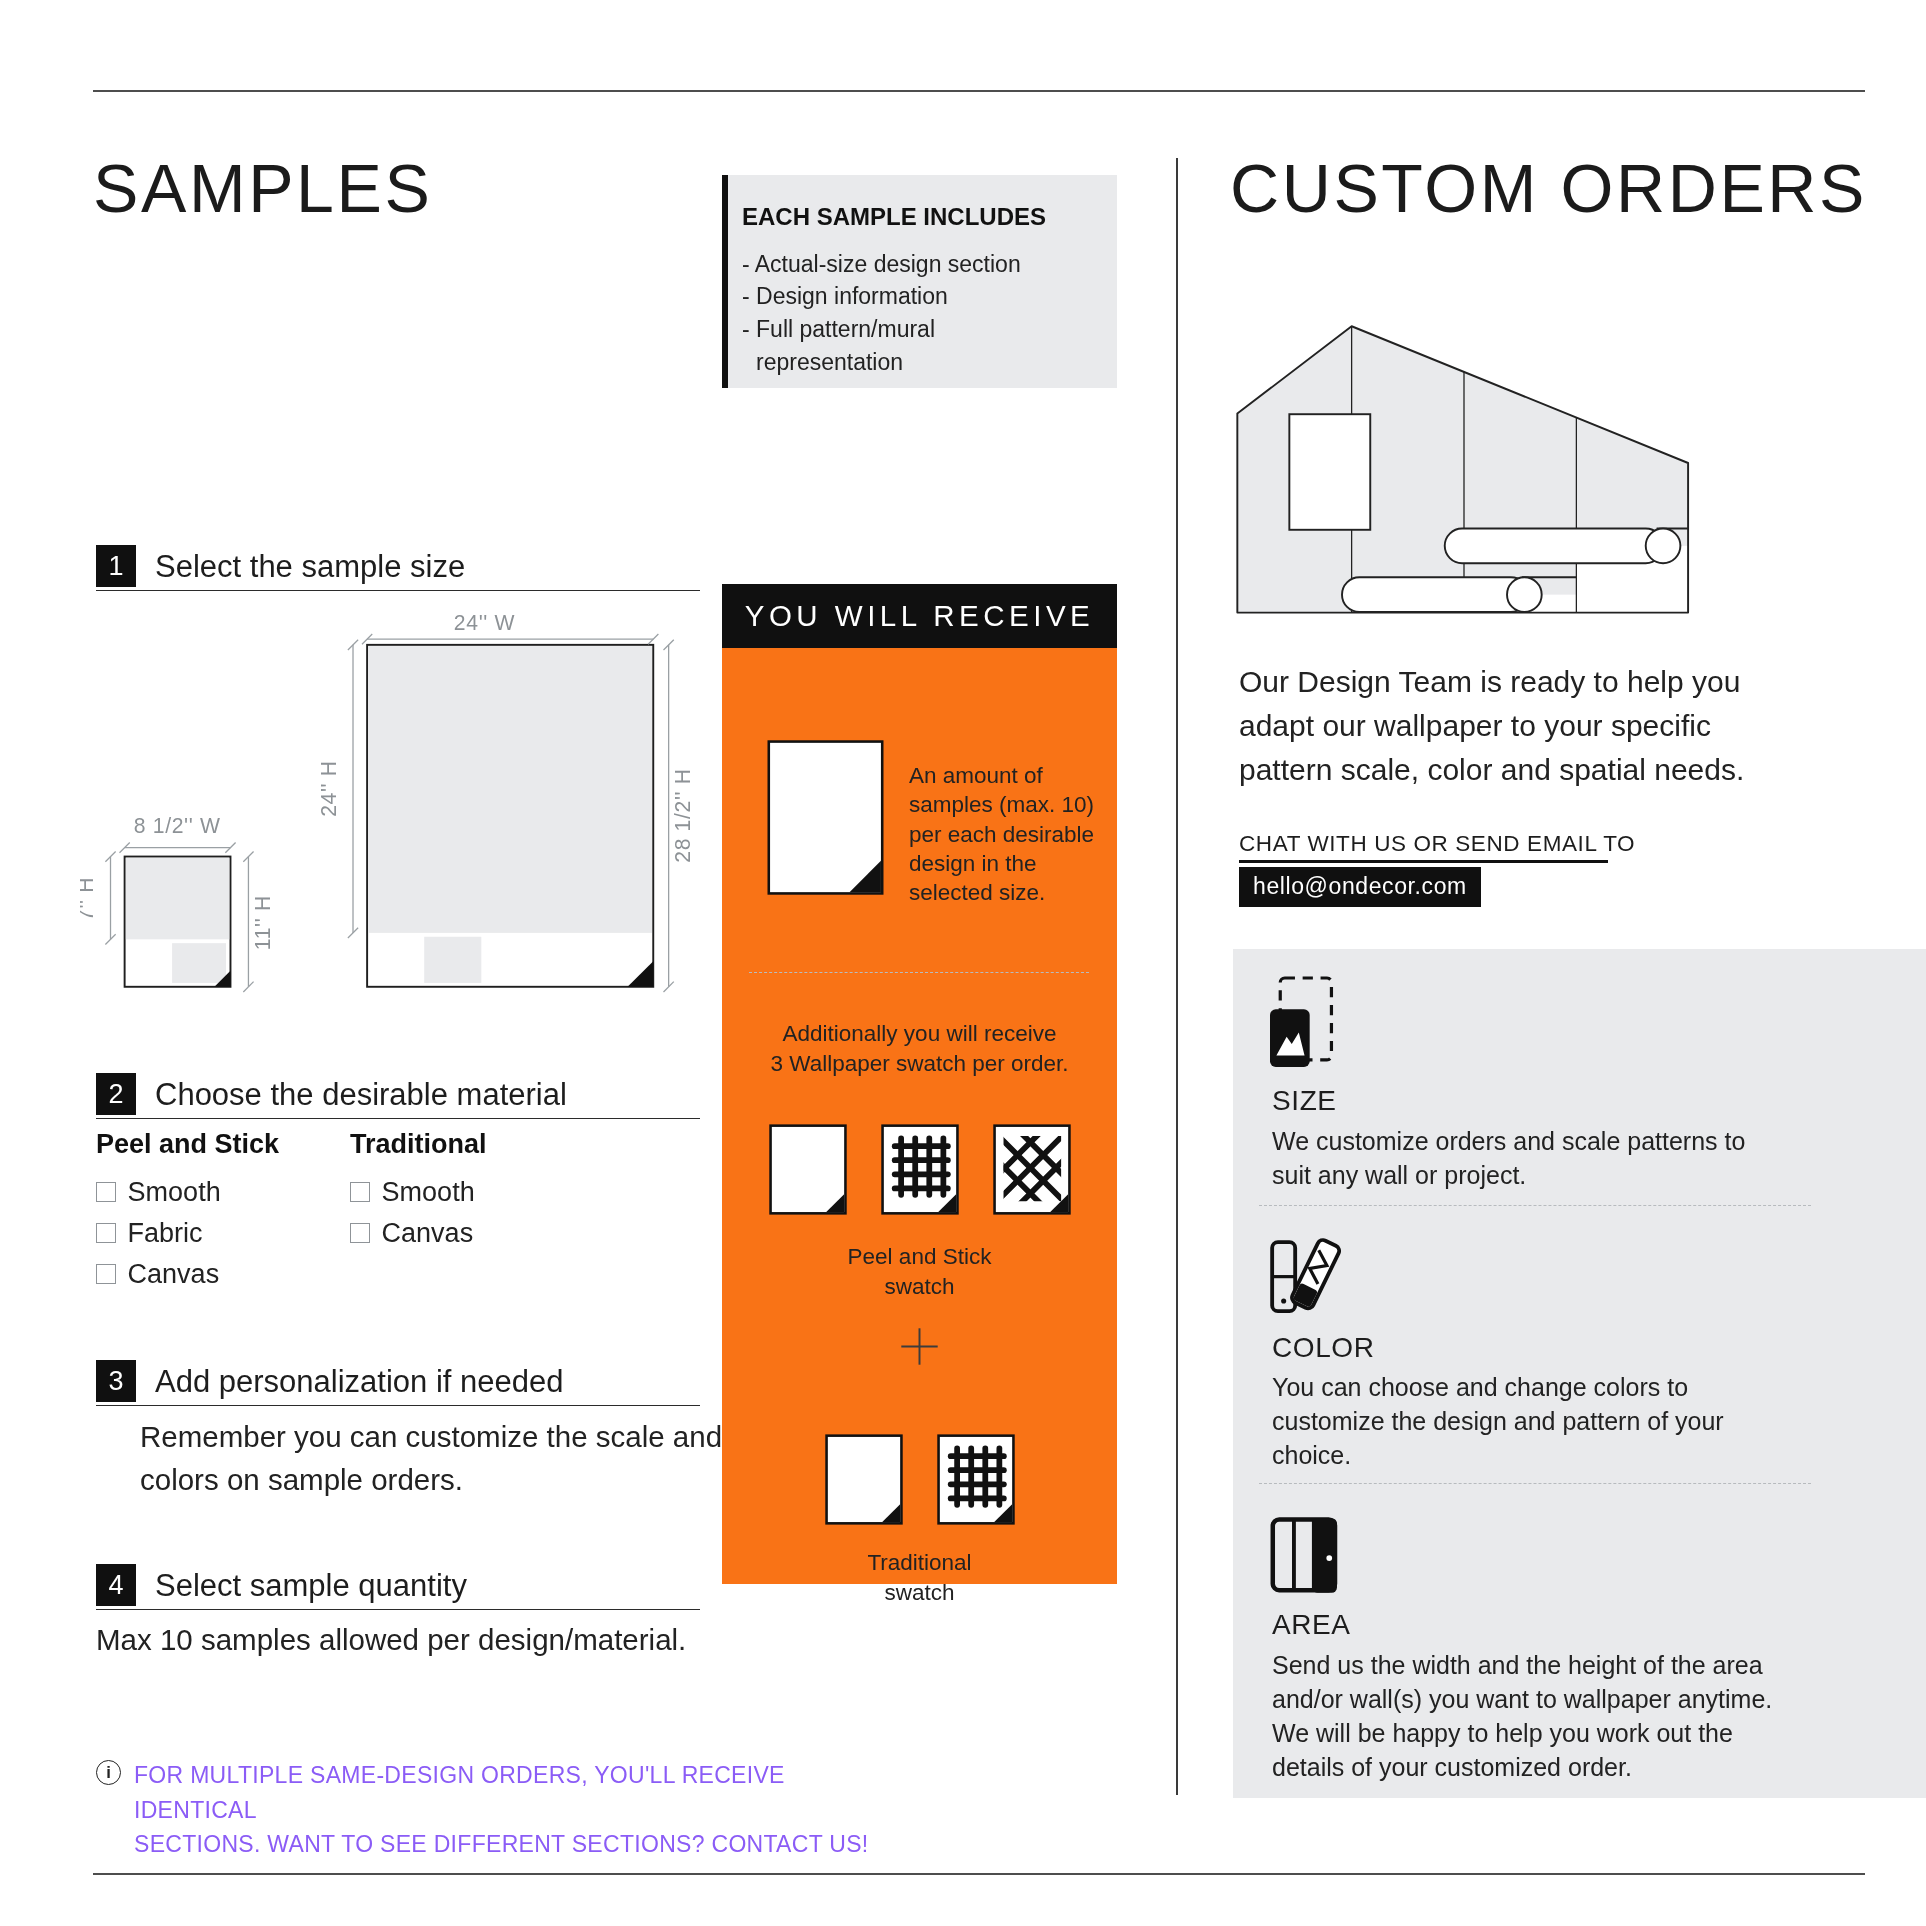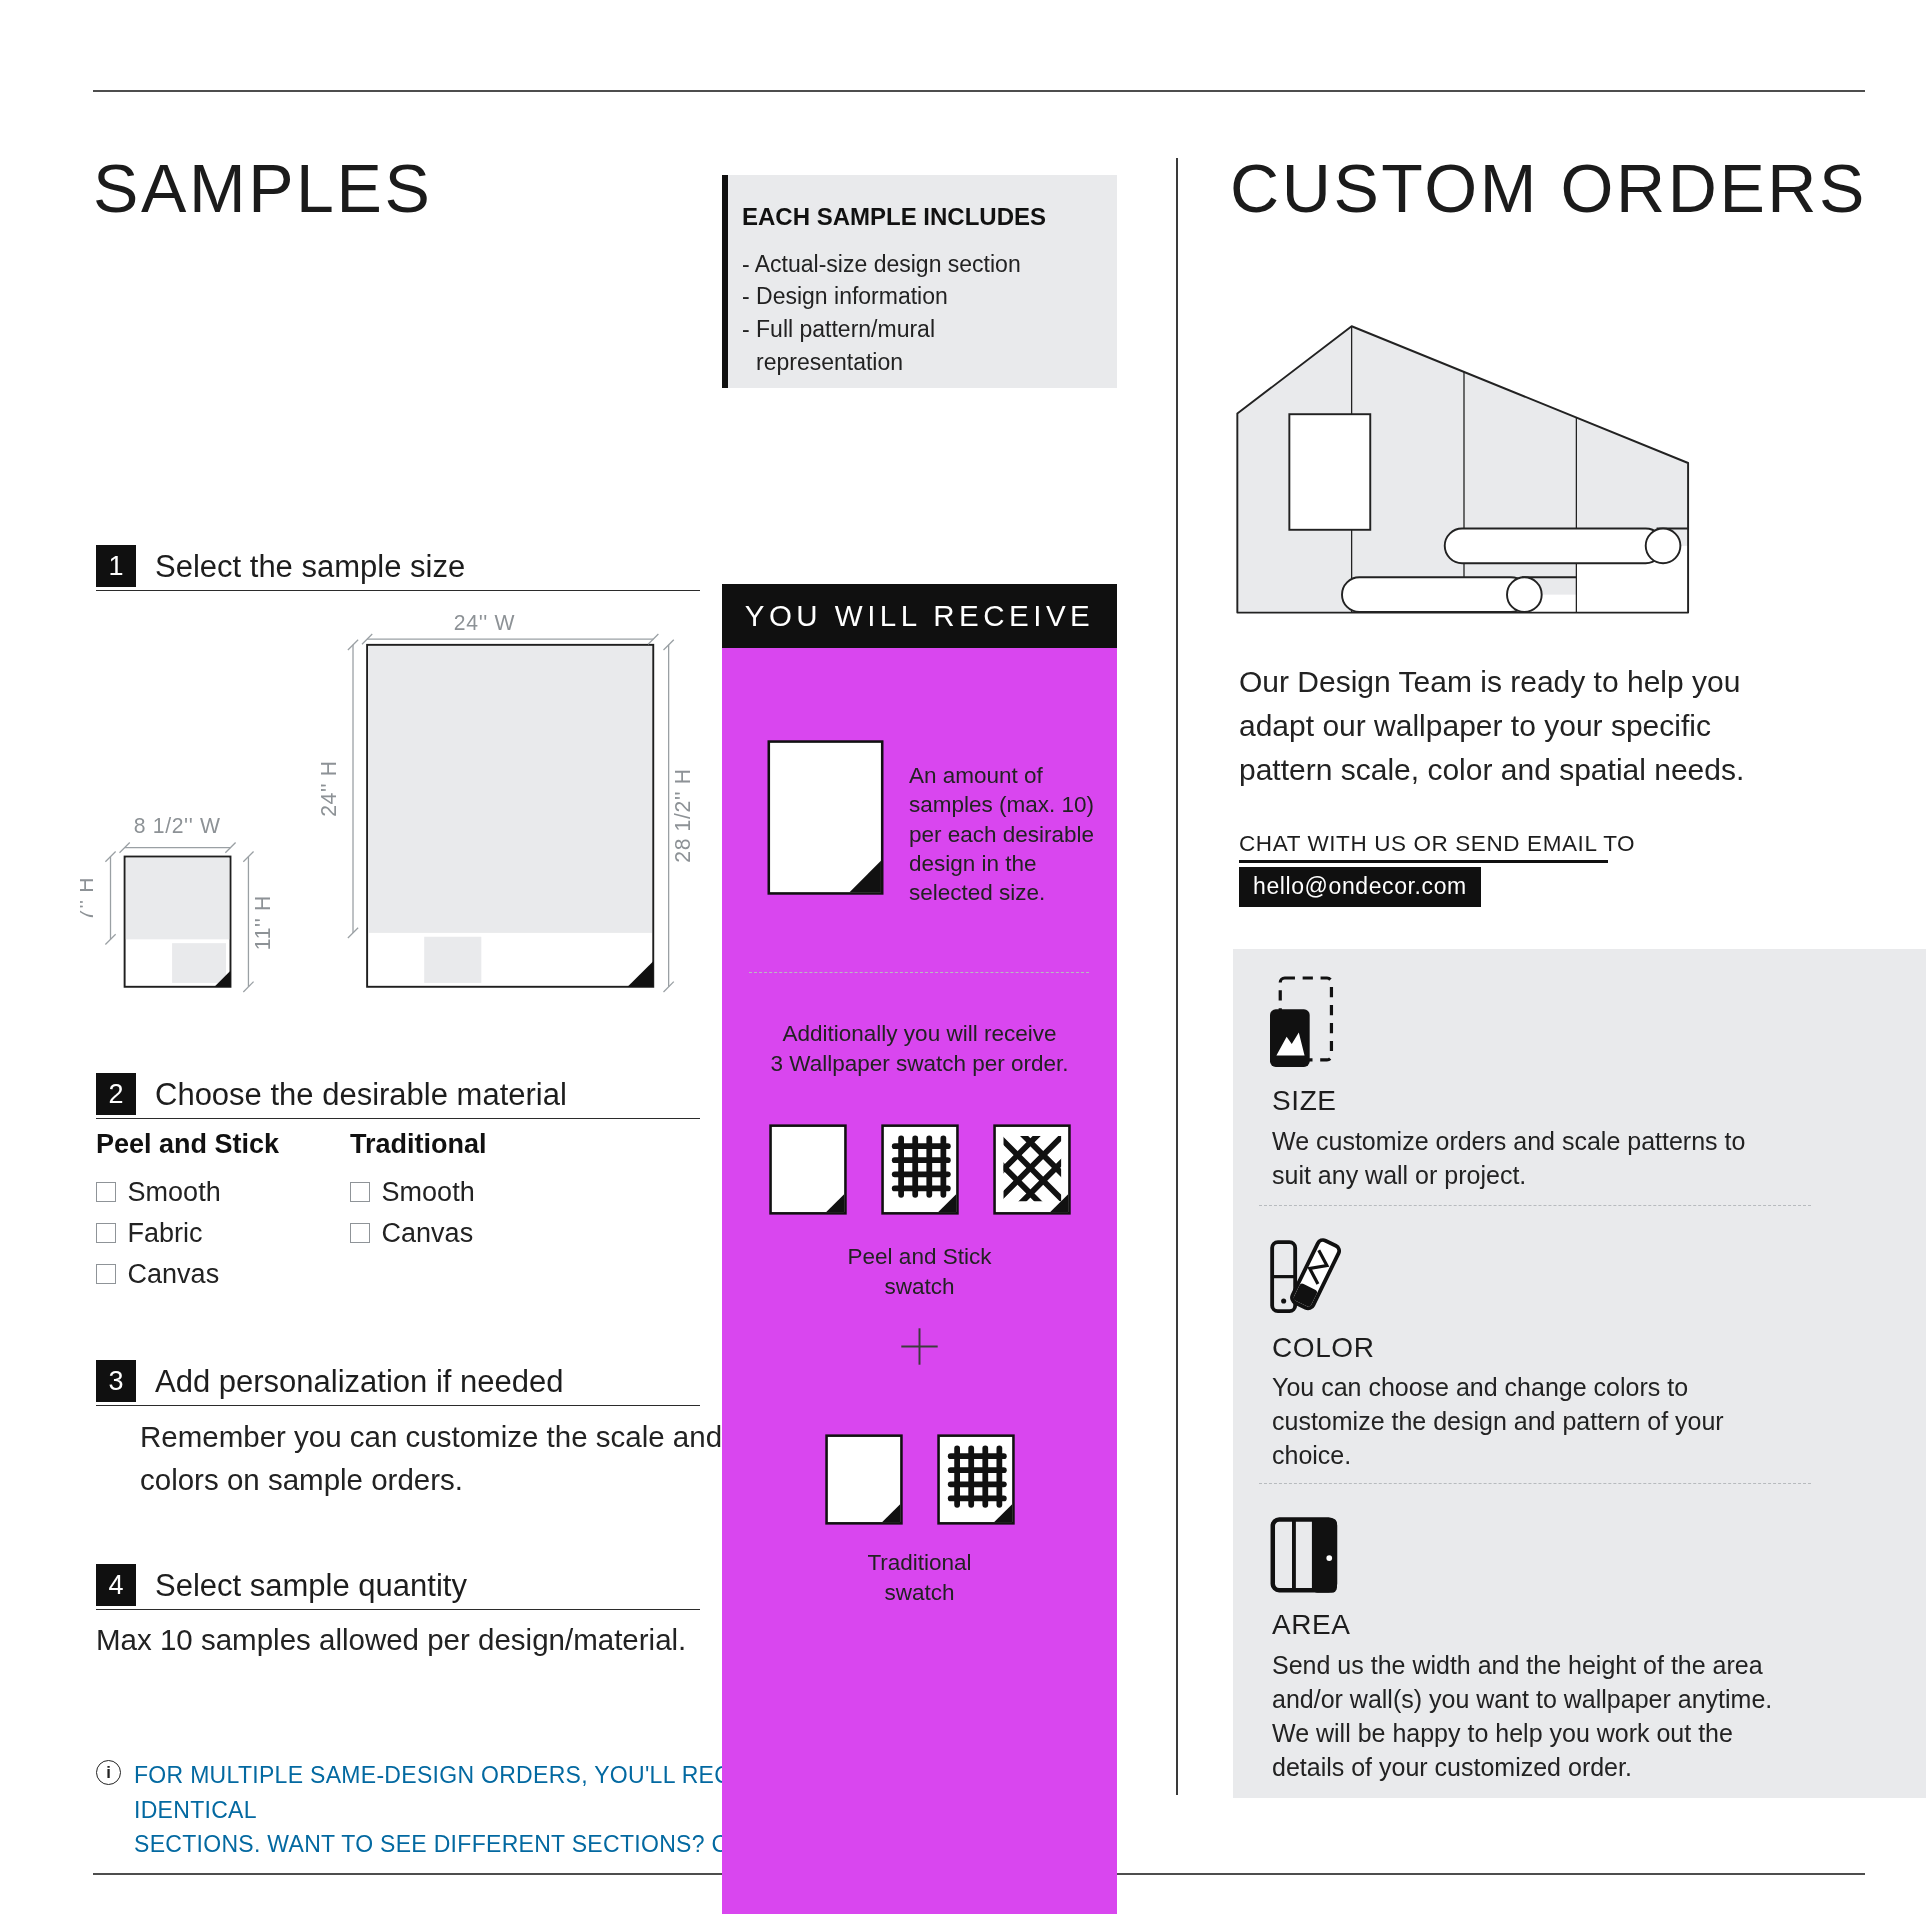"An amount of samples (max." .receive-body { background: #d946ef -> #f97316; height: 1266px -> 936px }
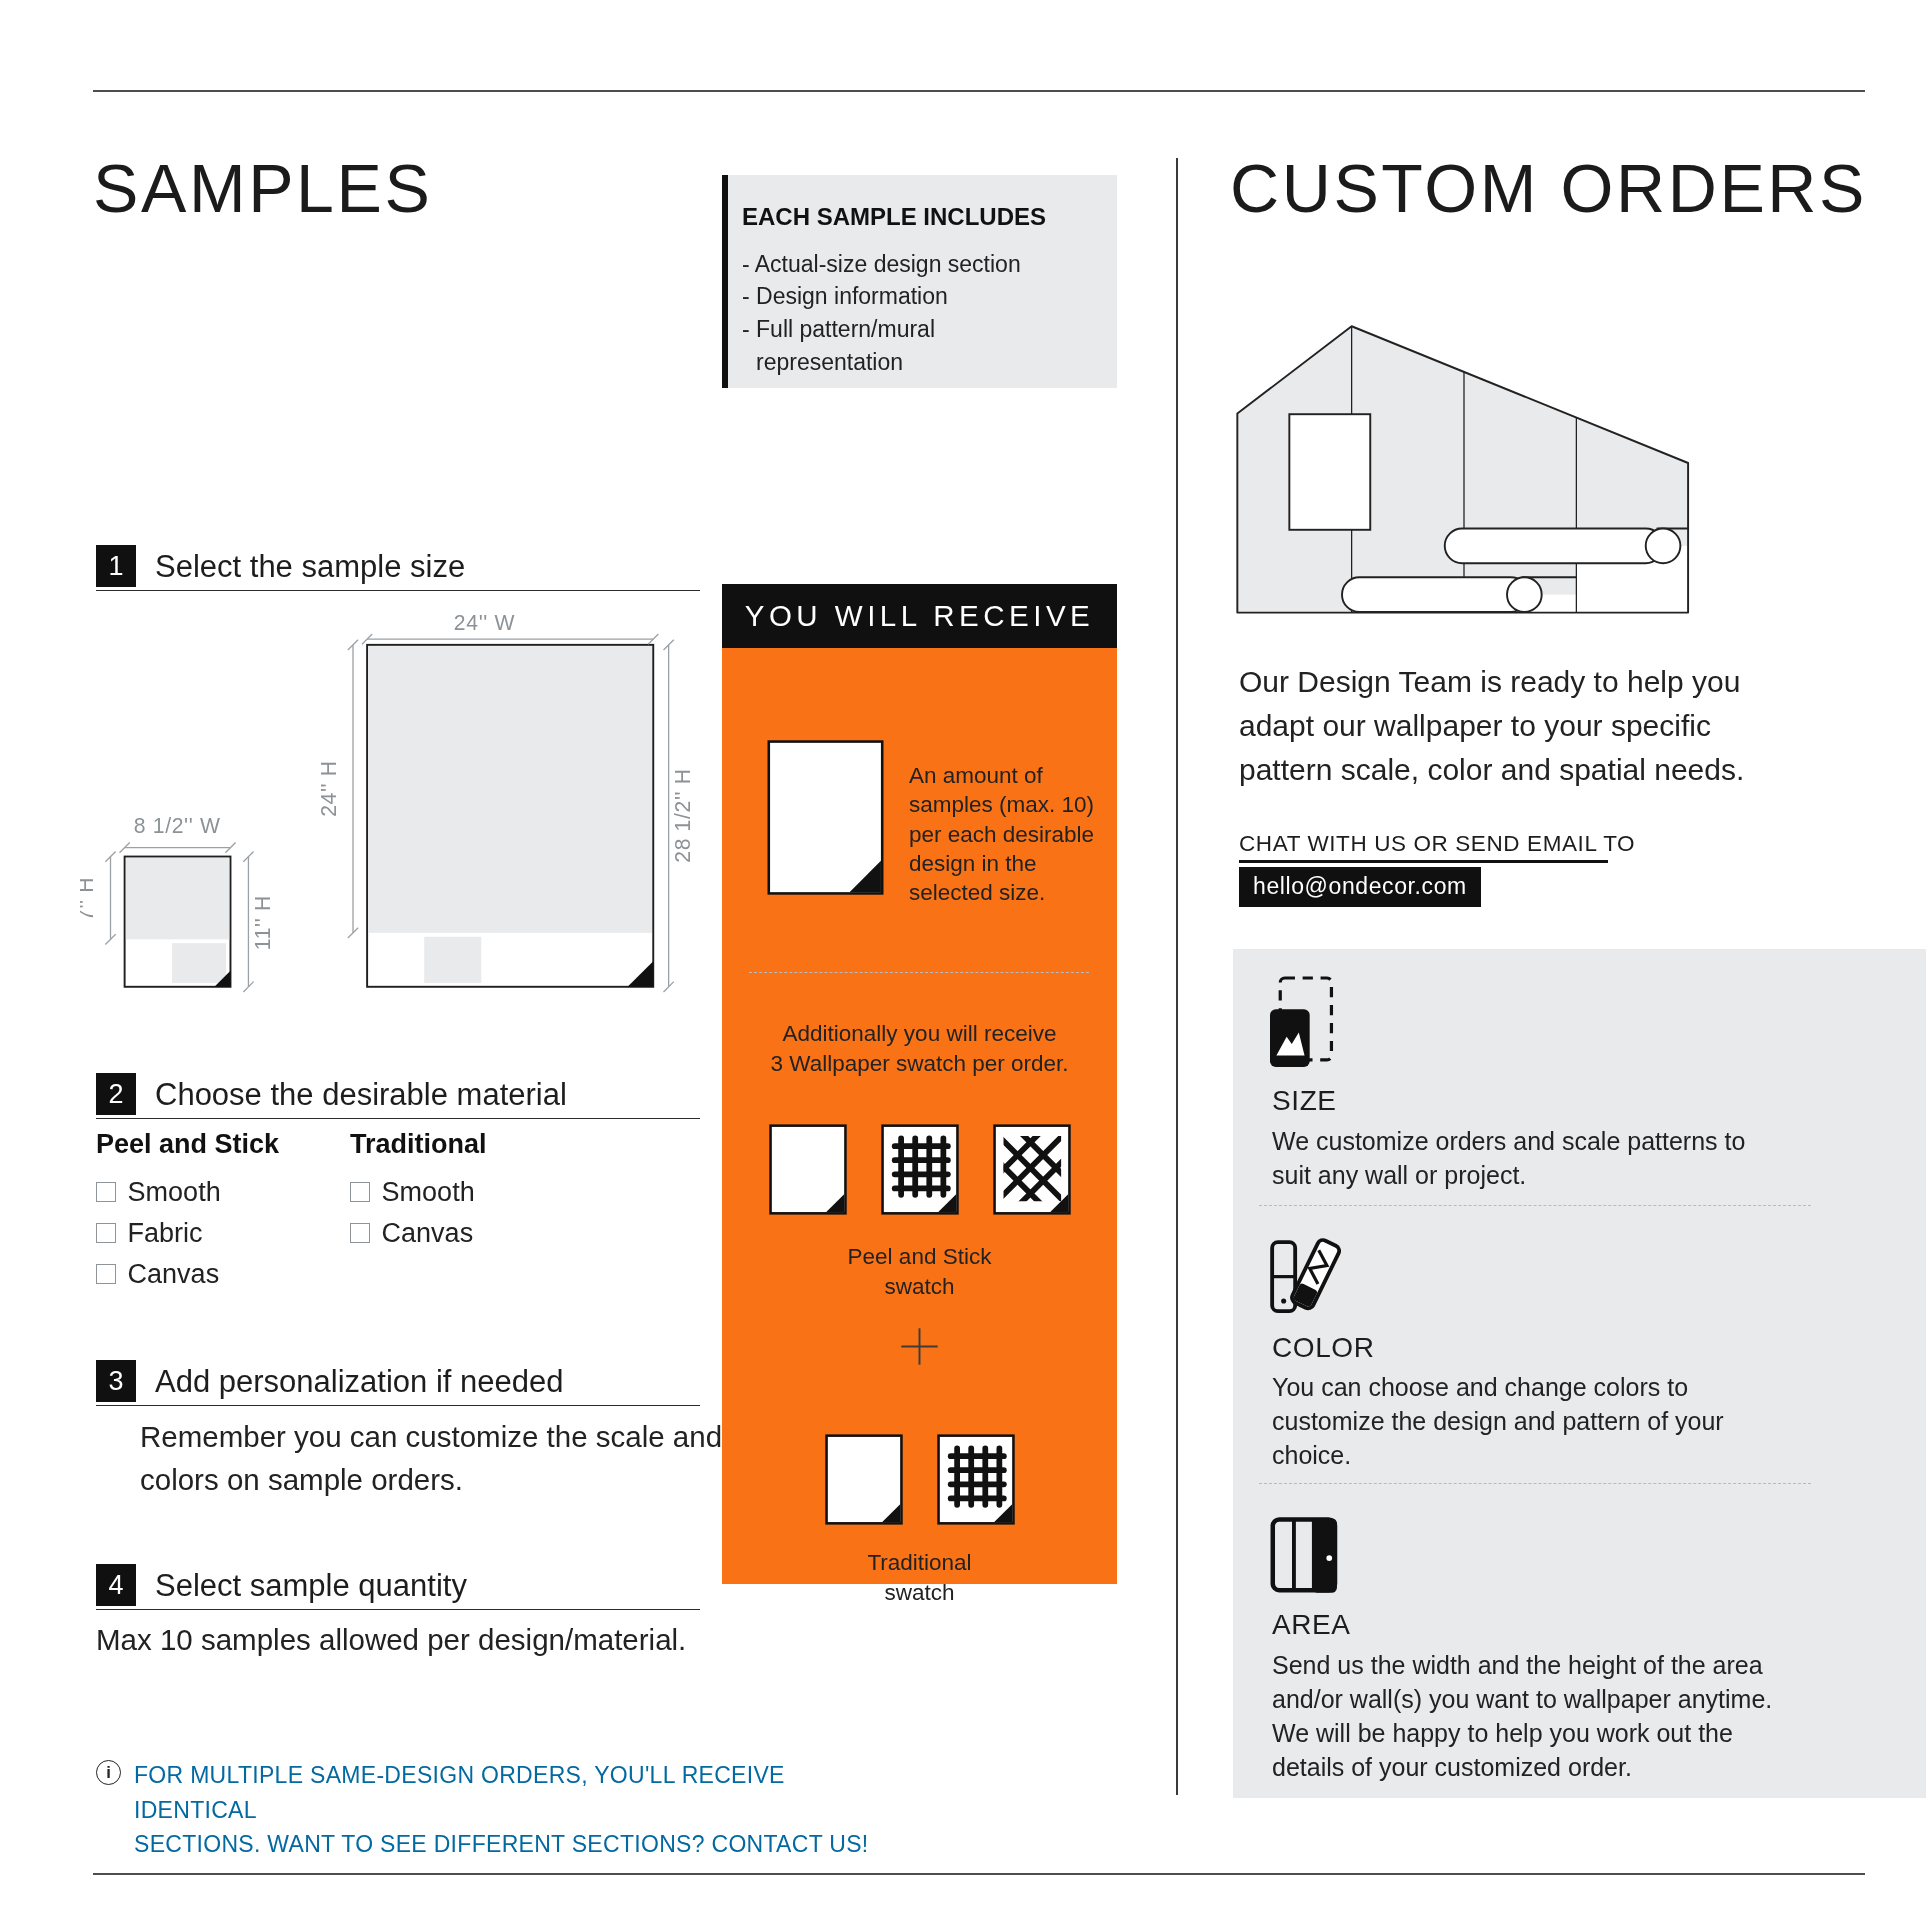"FOR MULTIPLE SAME-DESIGN ORDERS, YOU'LL" .footnote-text { color: #0369a1 -> #8b5cf6 }
